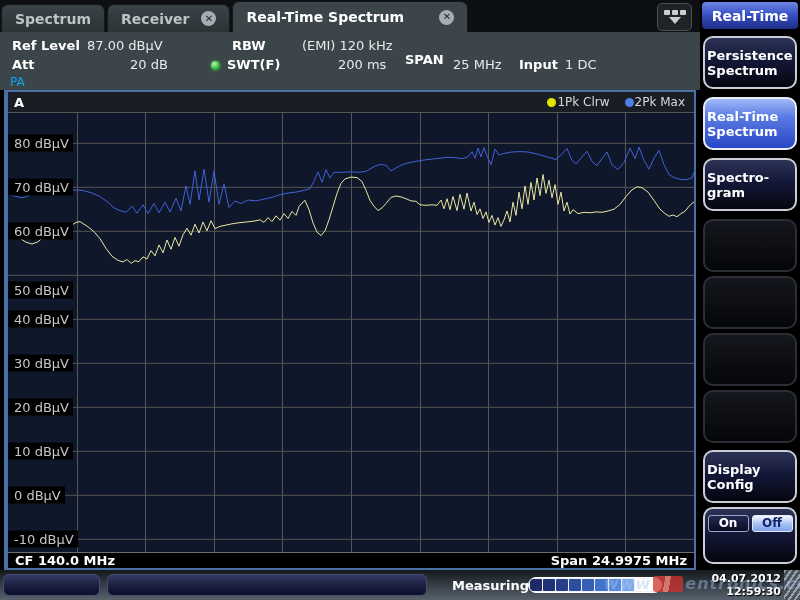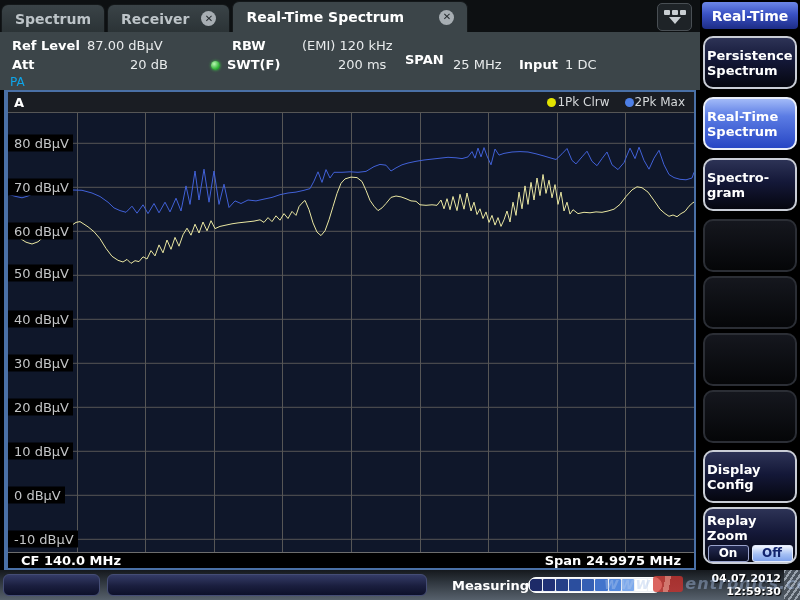"50 dBμV" div.ylab { top: 161px -> 178px }
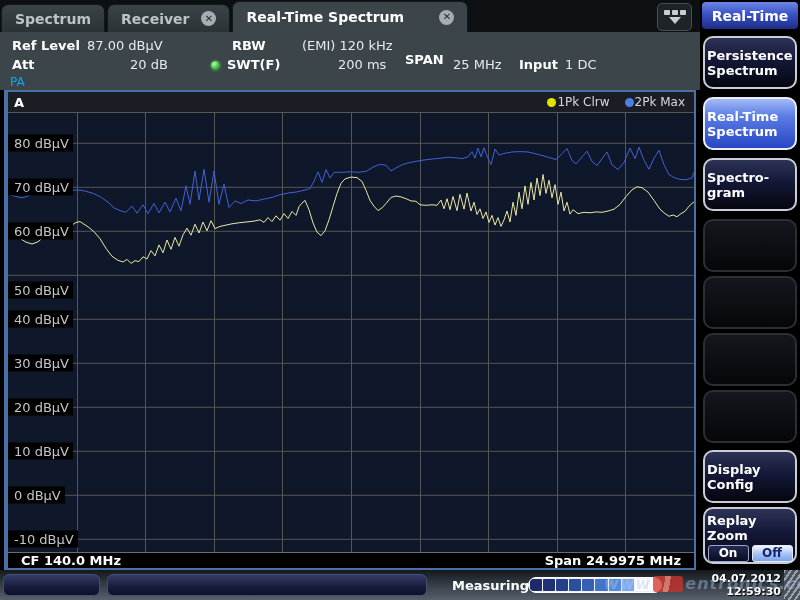"Replay Zoom" span { html: <span>Replay Zoom</span> -> none }
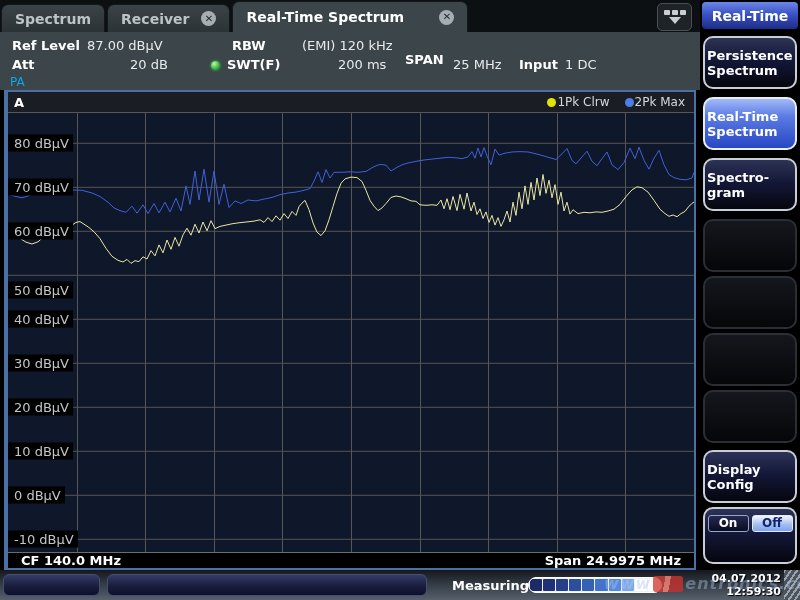"CF 140.0 MHz" .cf-bar { padding: 0 13px -> 0 7px }
